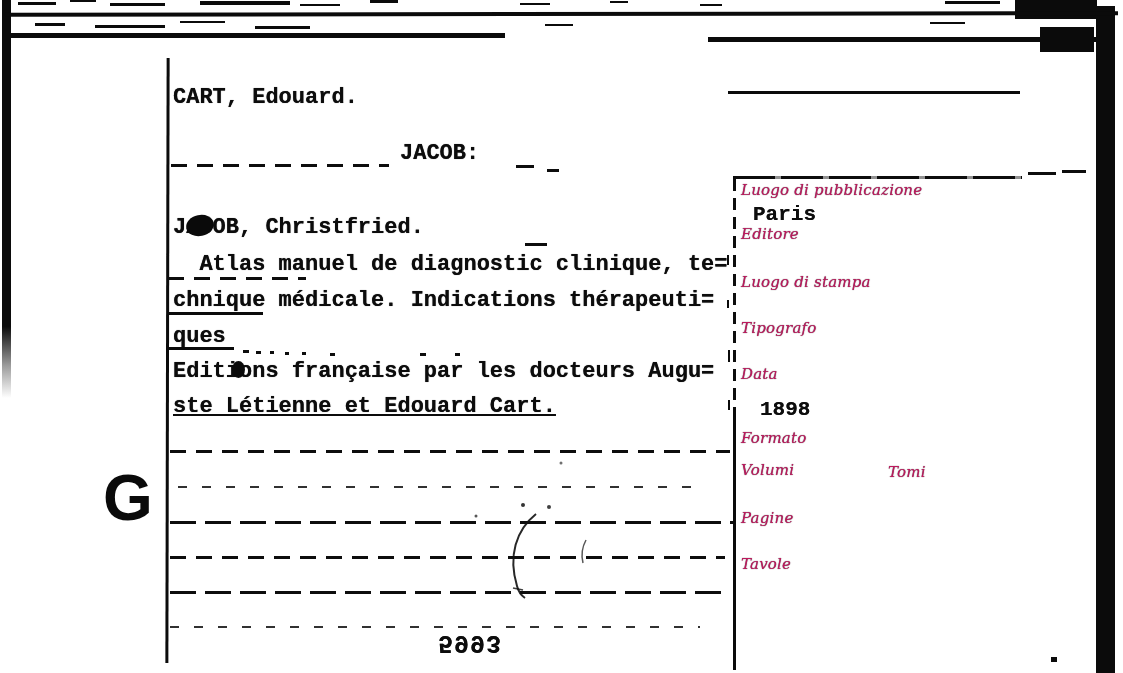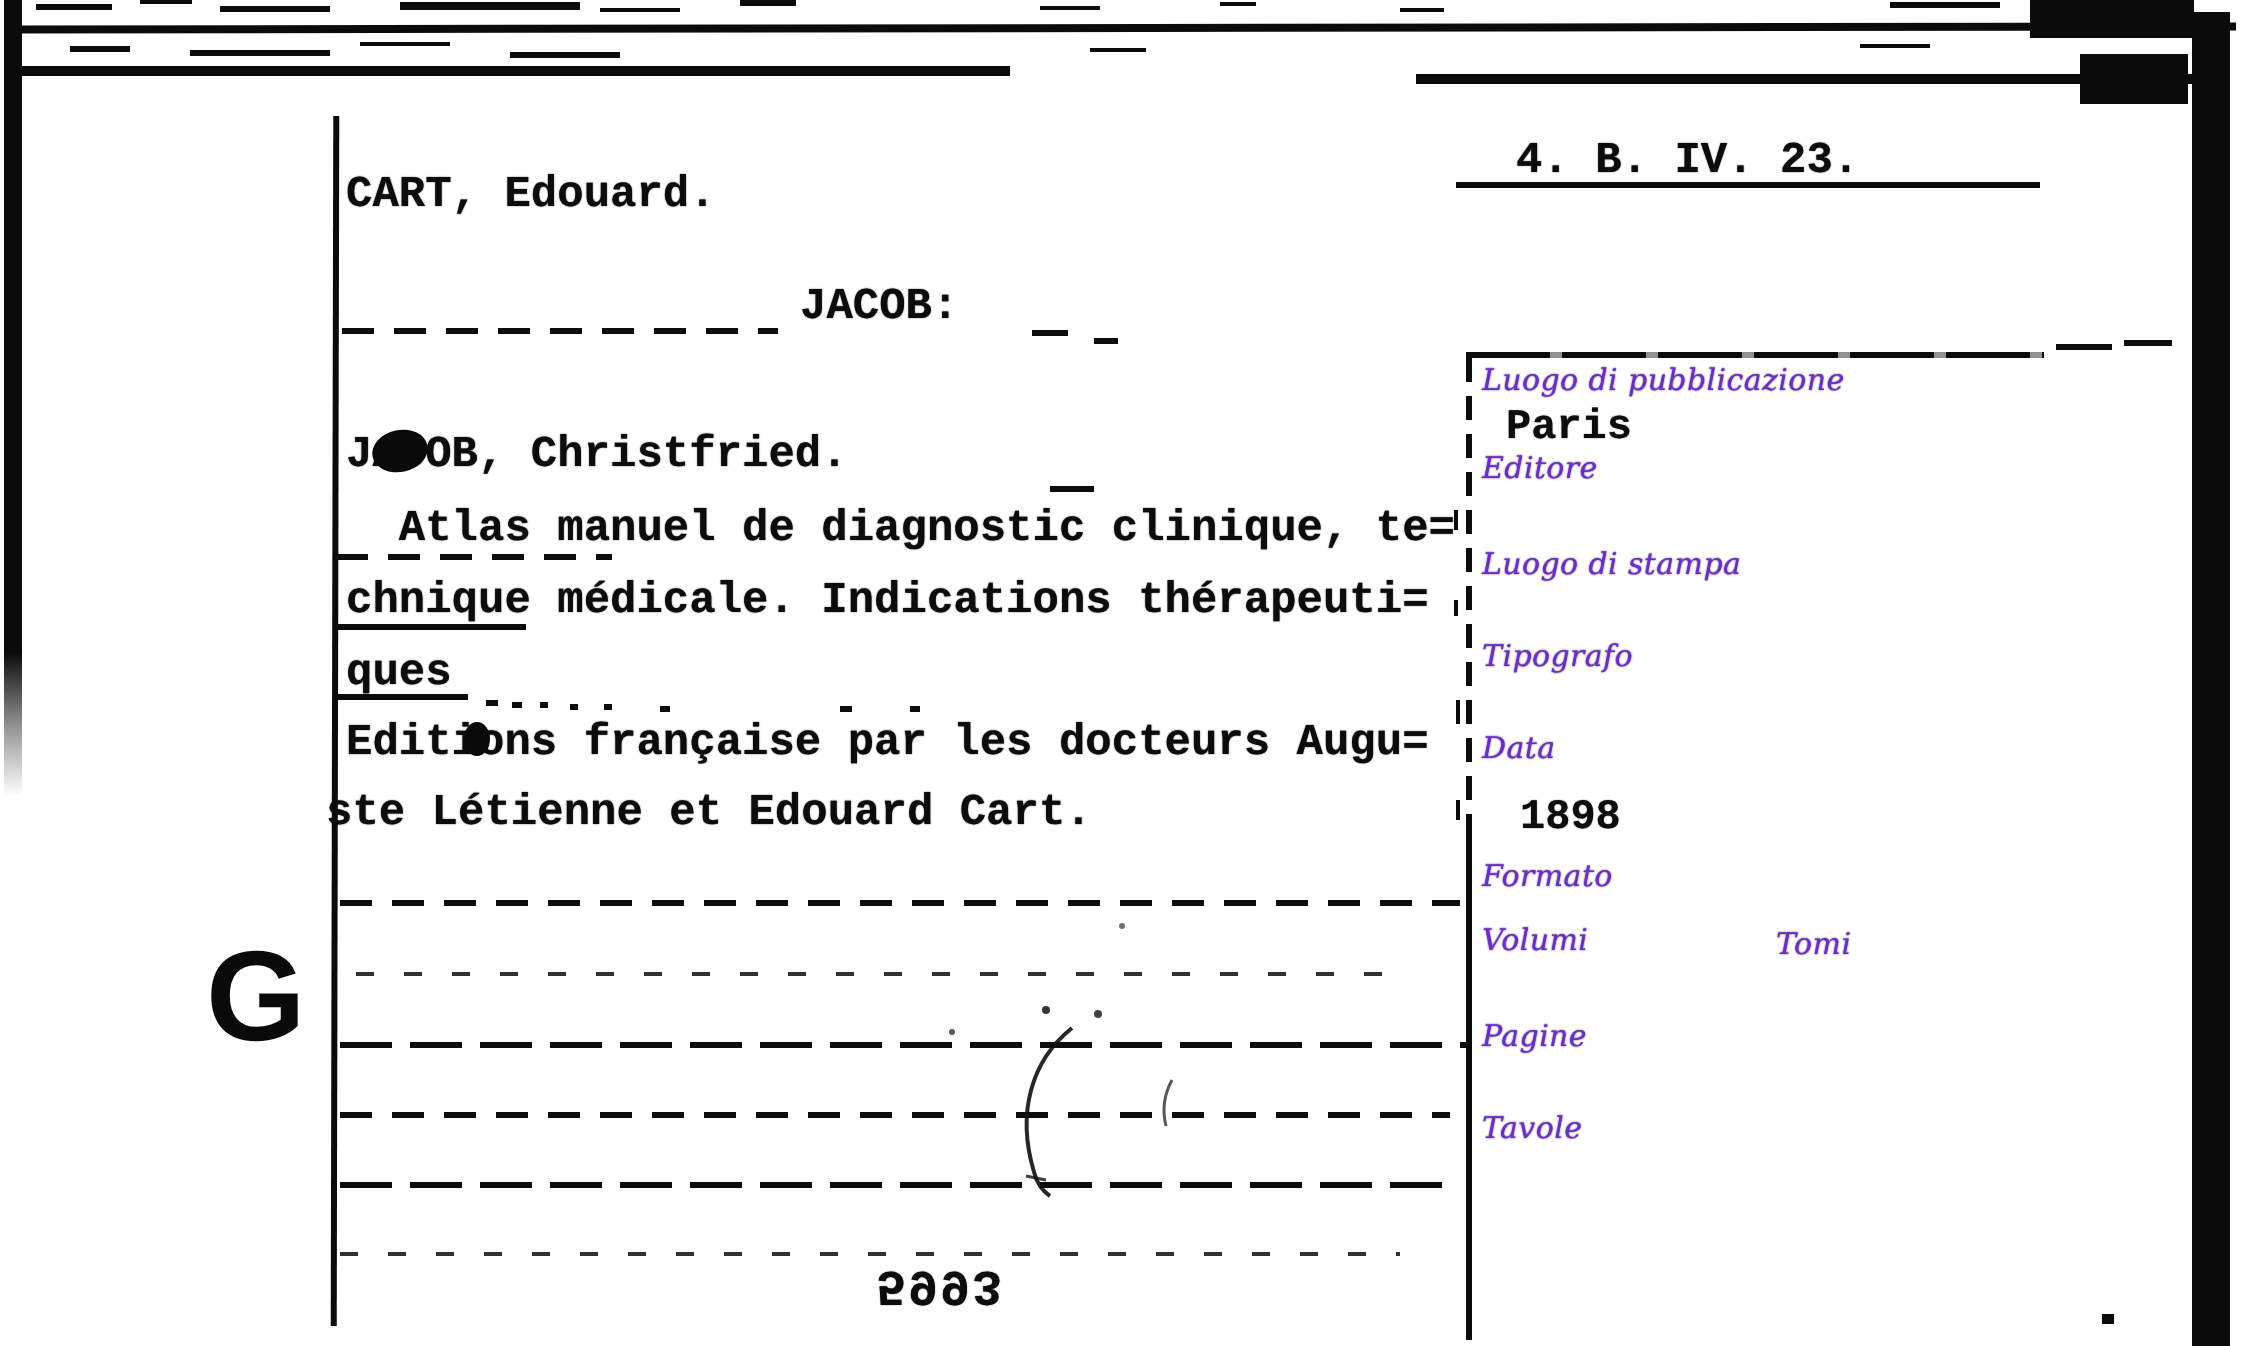"4. B. IV. 23." div.a { html: <div>4. B. IV. 23.</div> -> none }
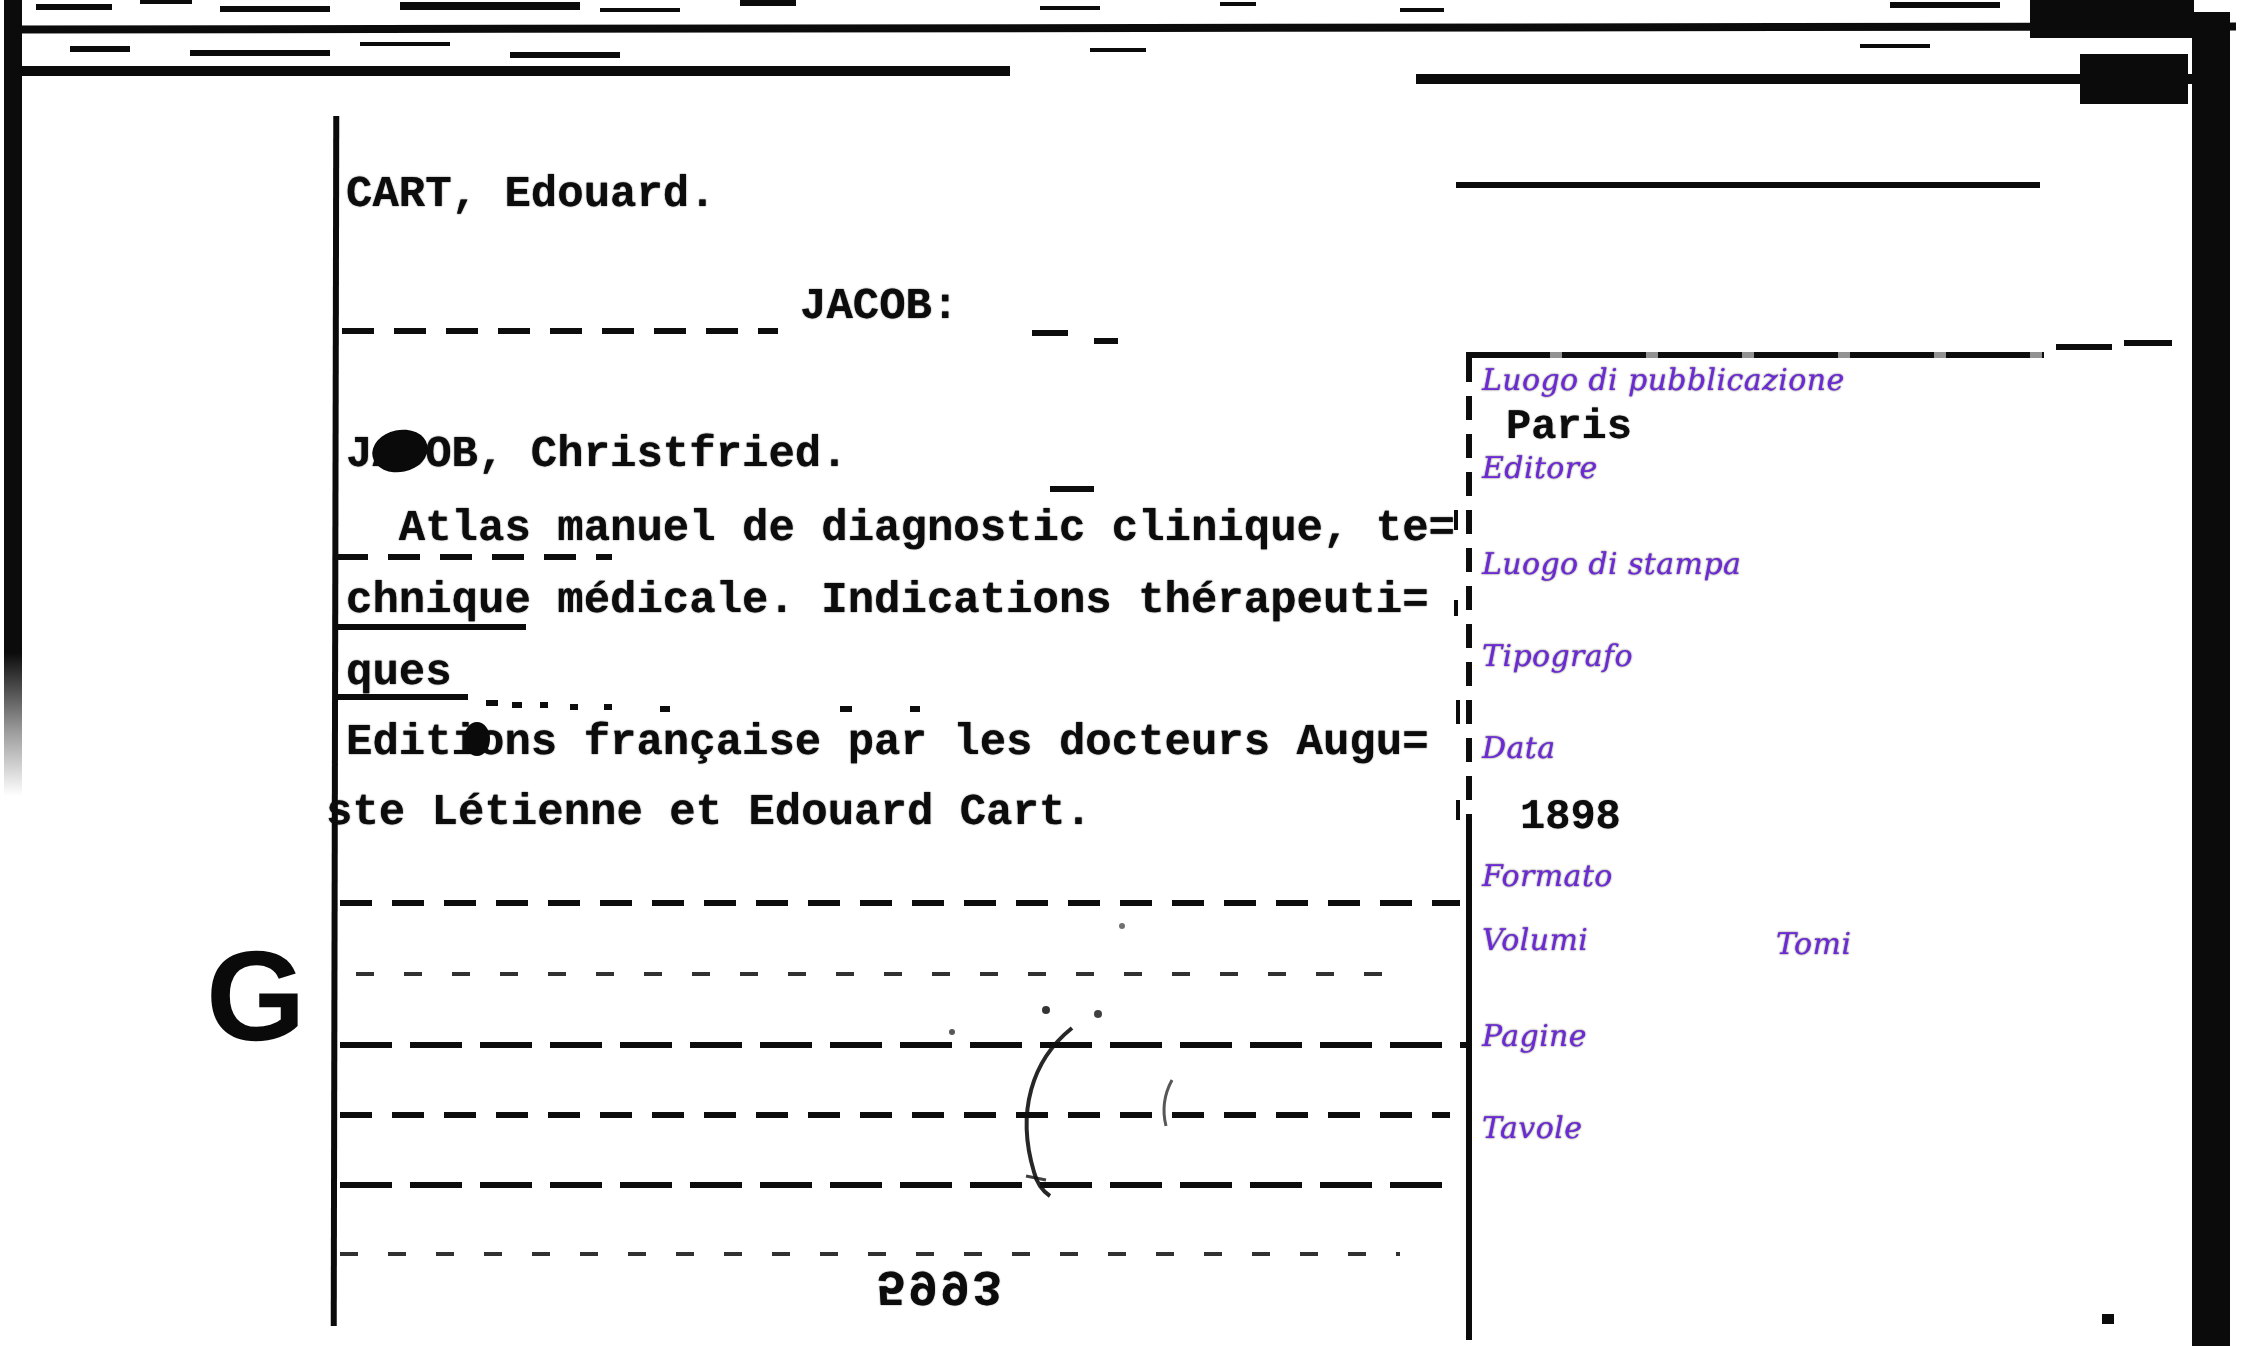"Luogo di pubblicazione" .label-it { color: #6d28d9 -> #be185d }
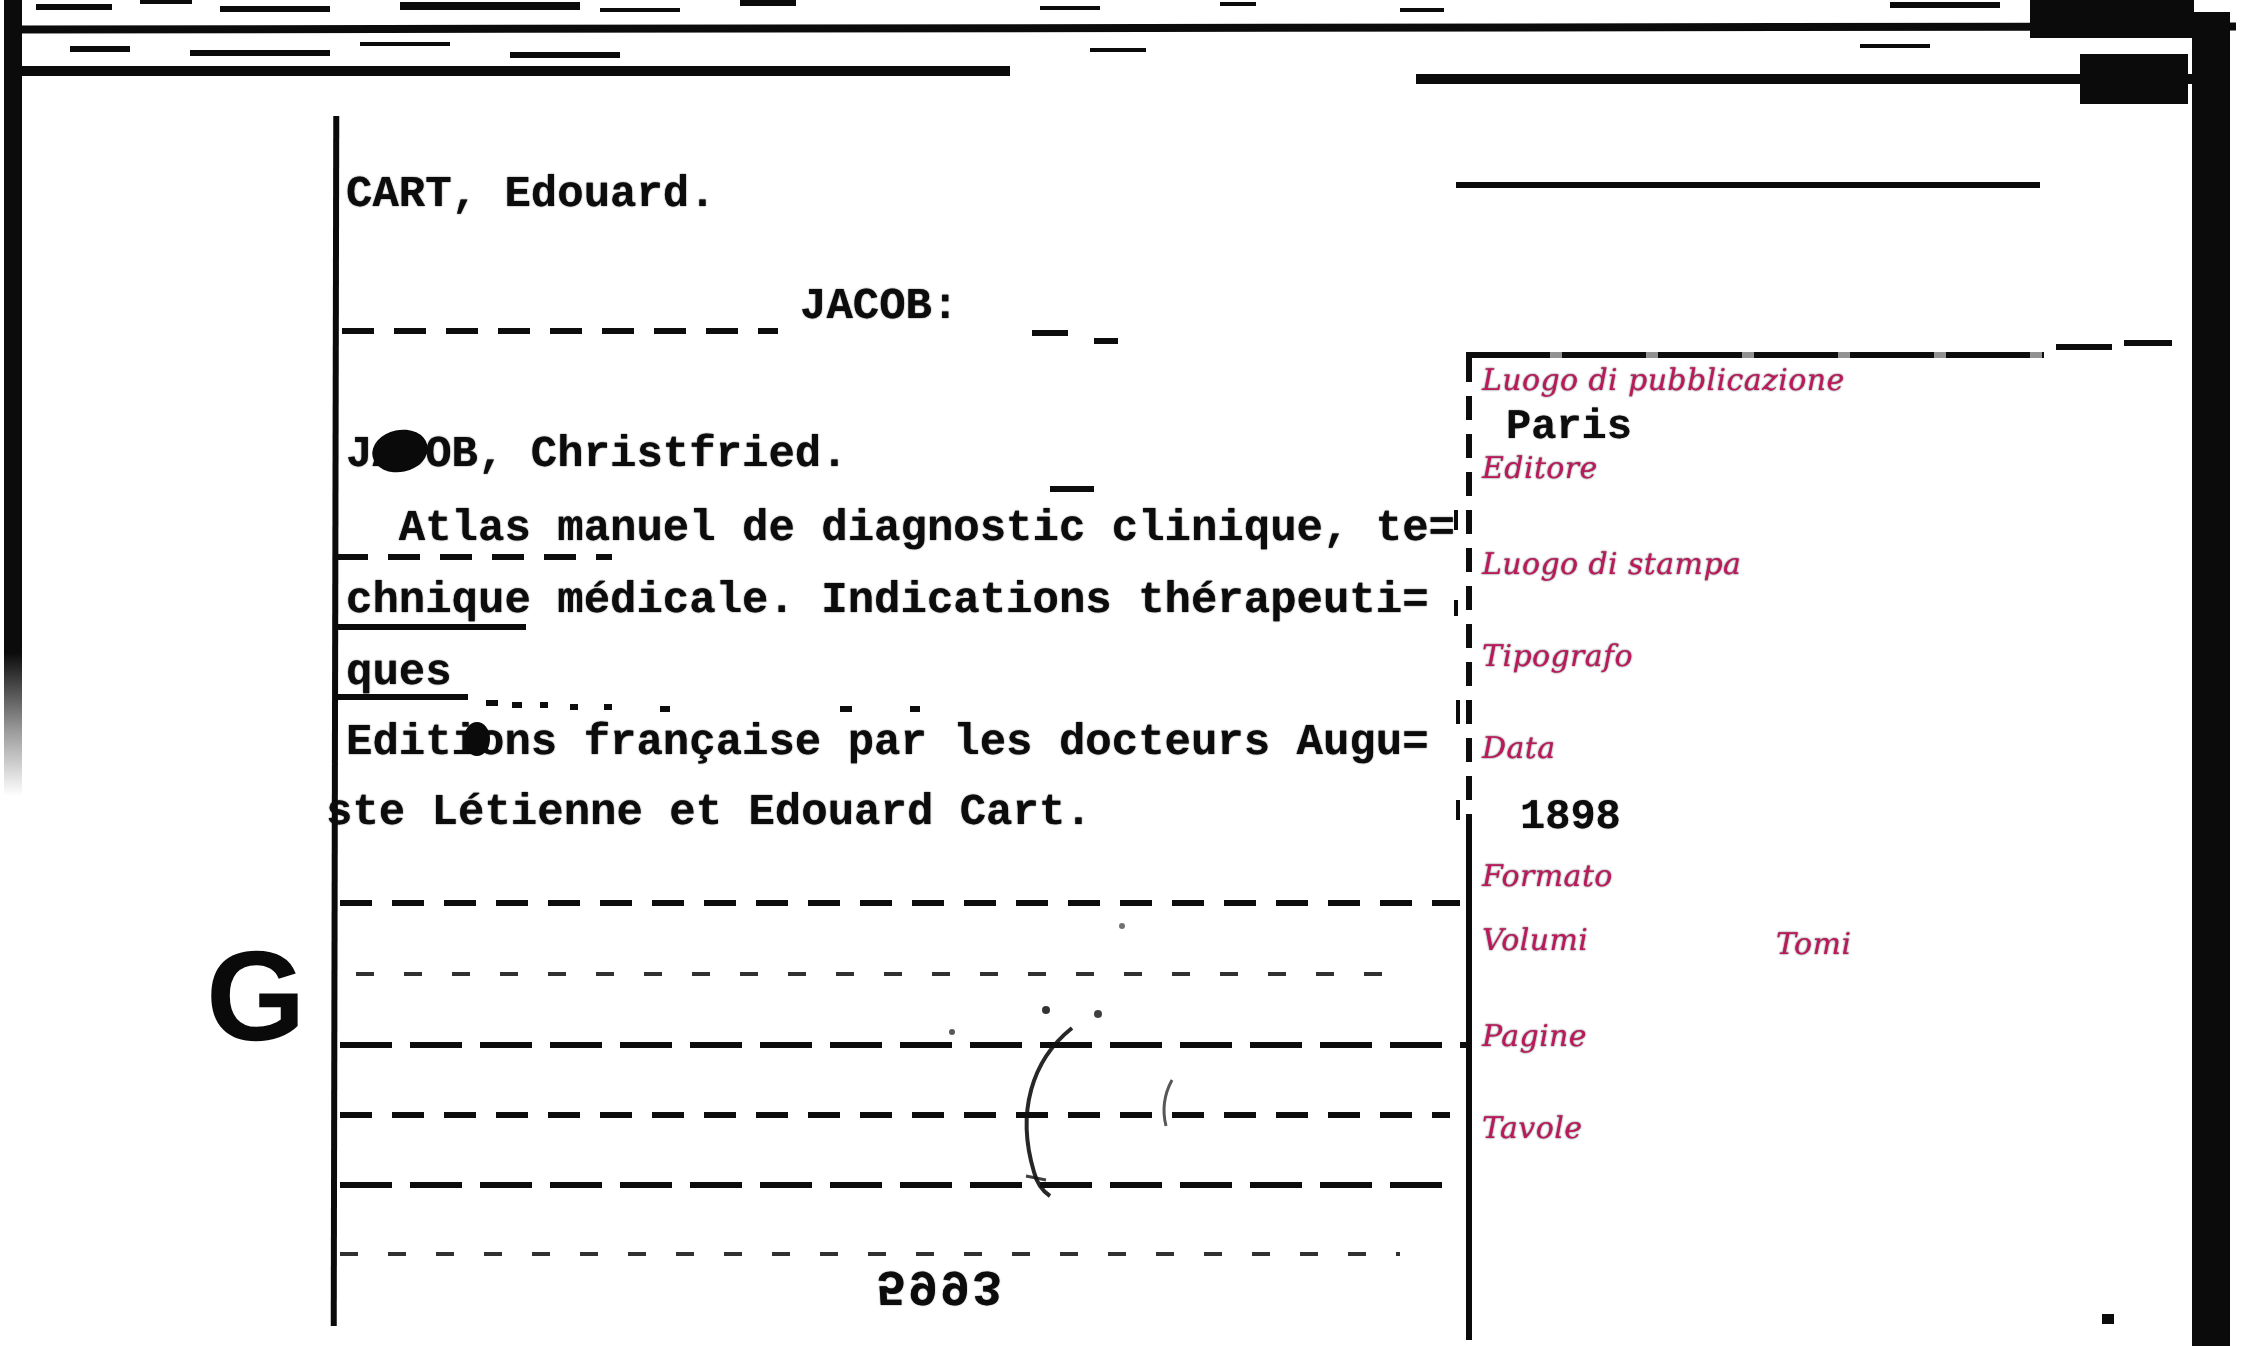"ste Létienne et Edouard Cart." div.a { left: 163px -> 173px; text-decoration: none -> underline }
